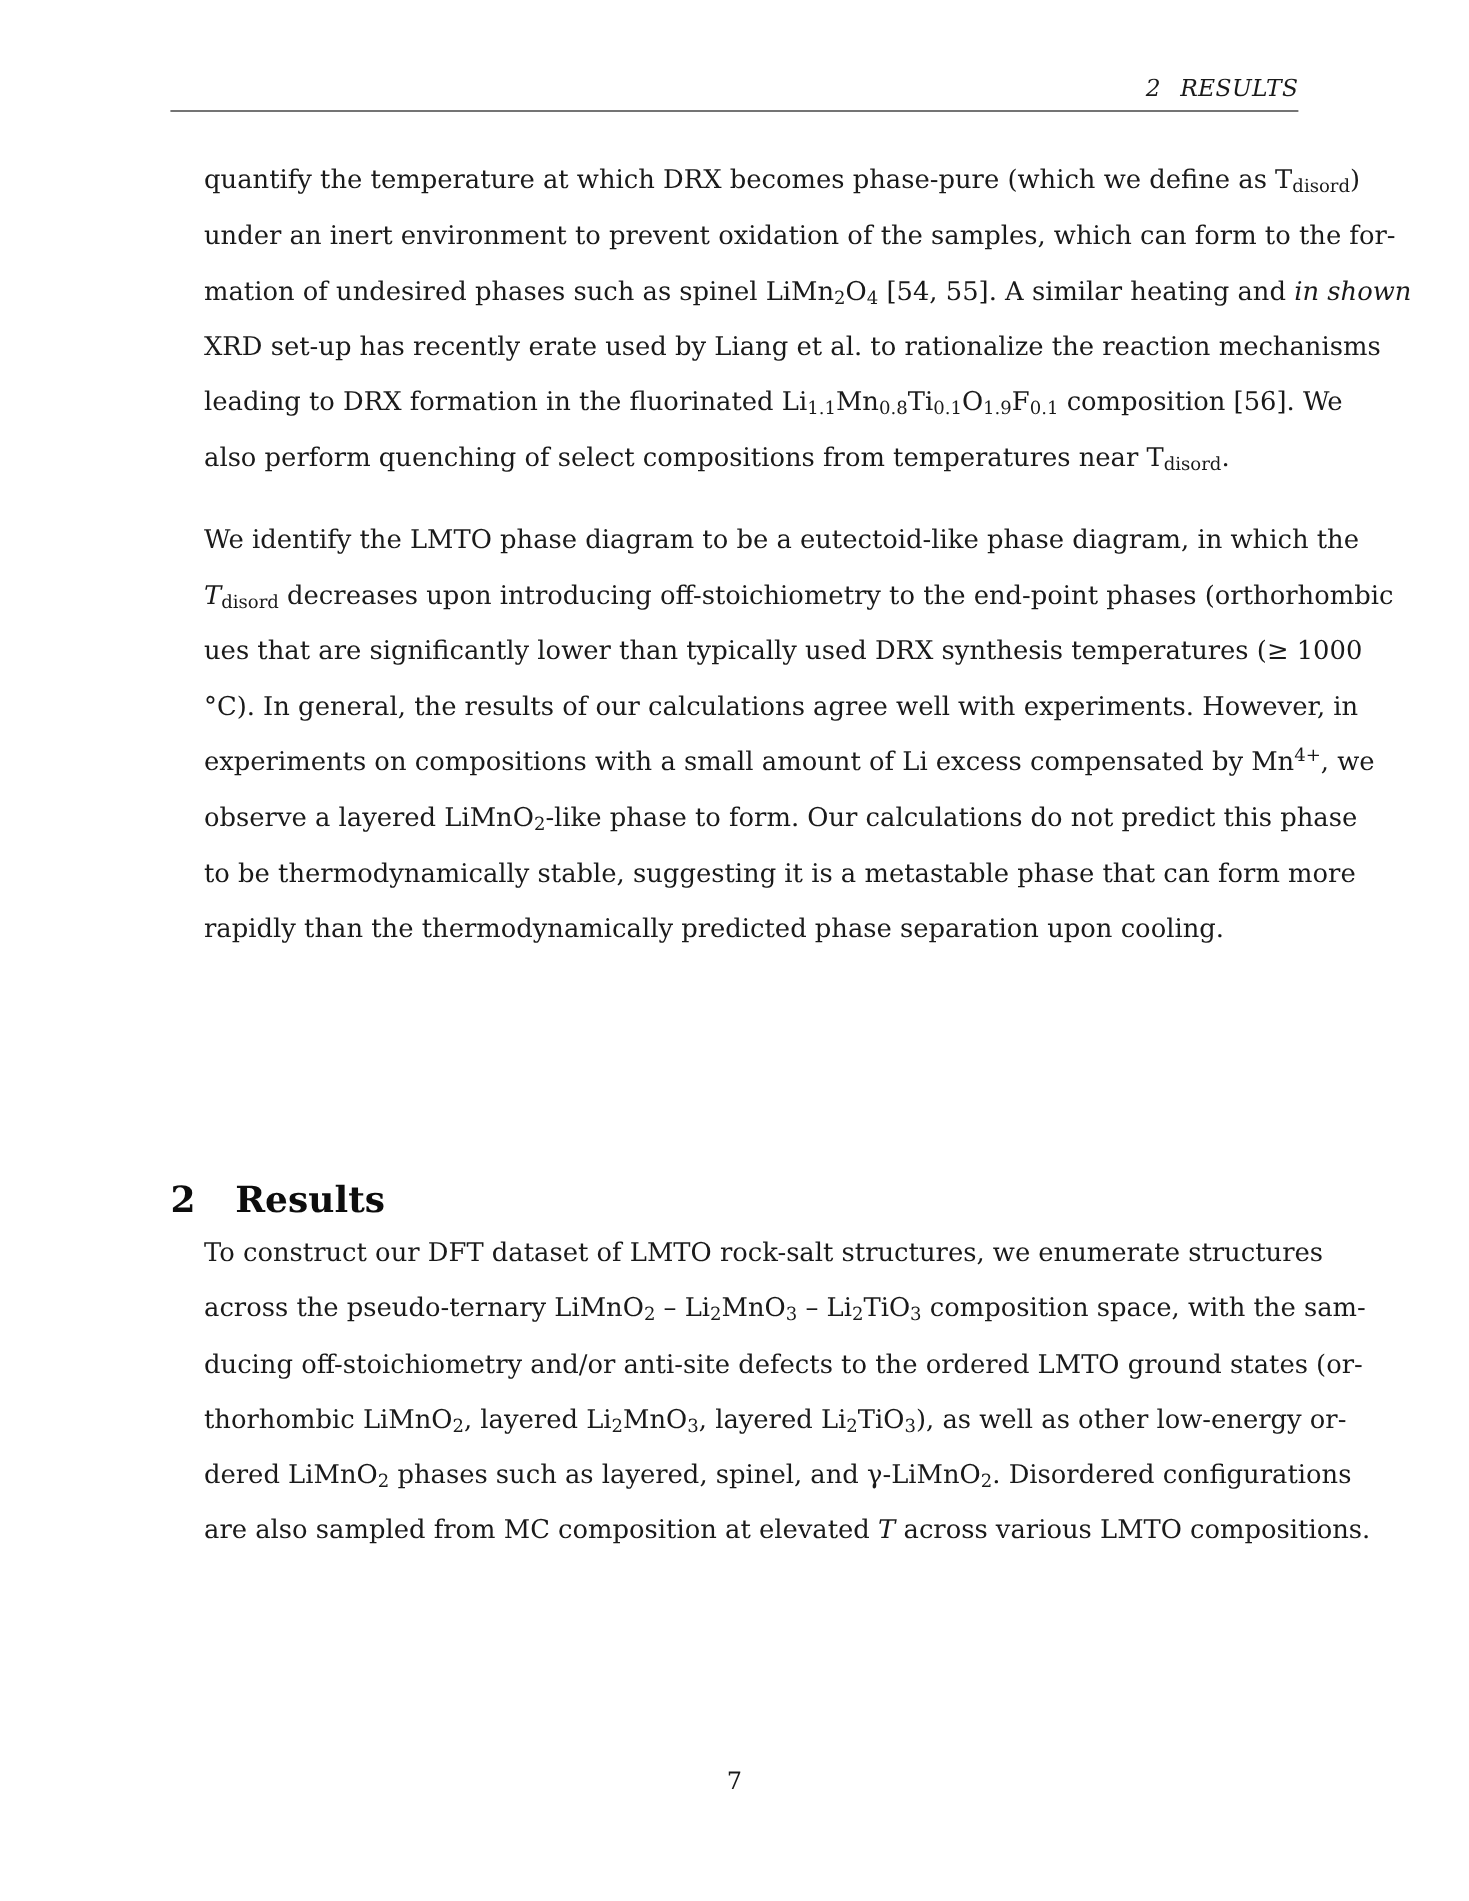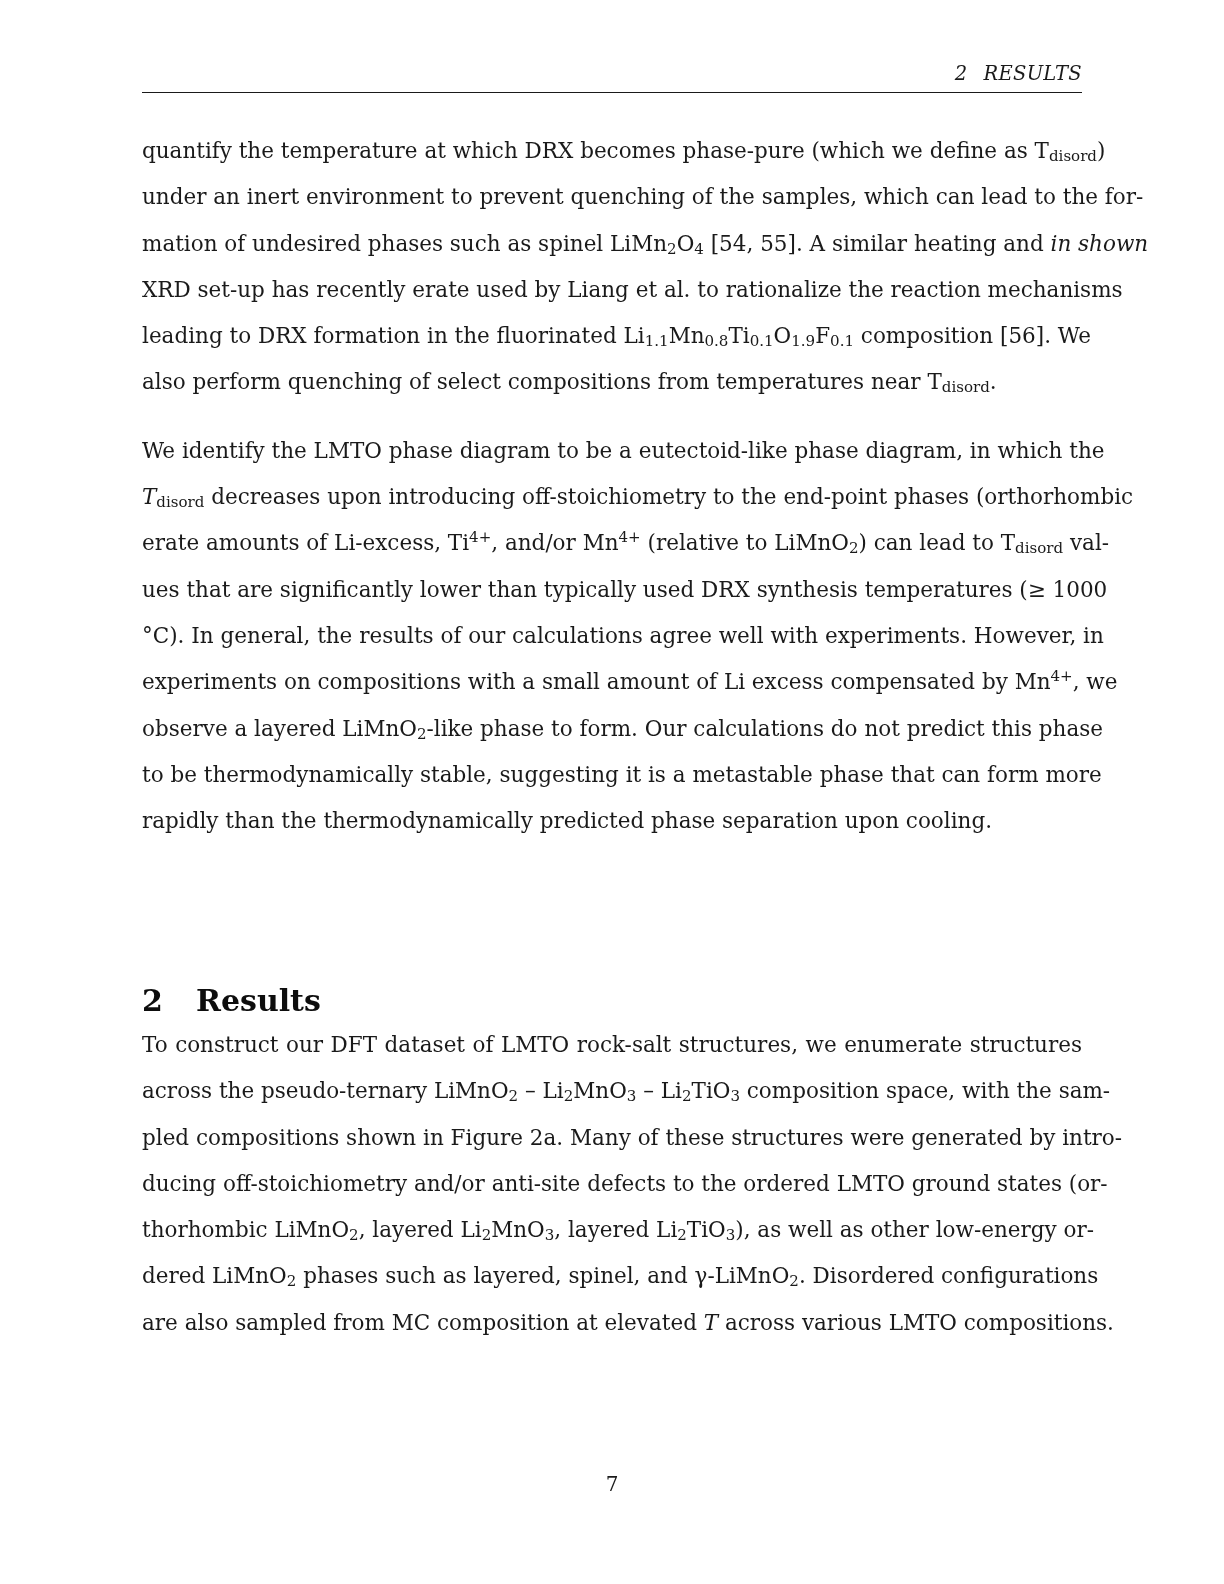"quantify the temperature at which" .ln { margin-left: none -> 28px }
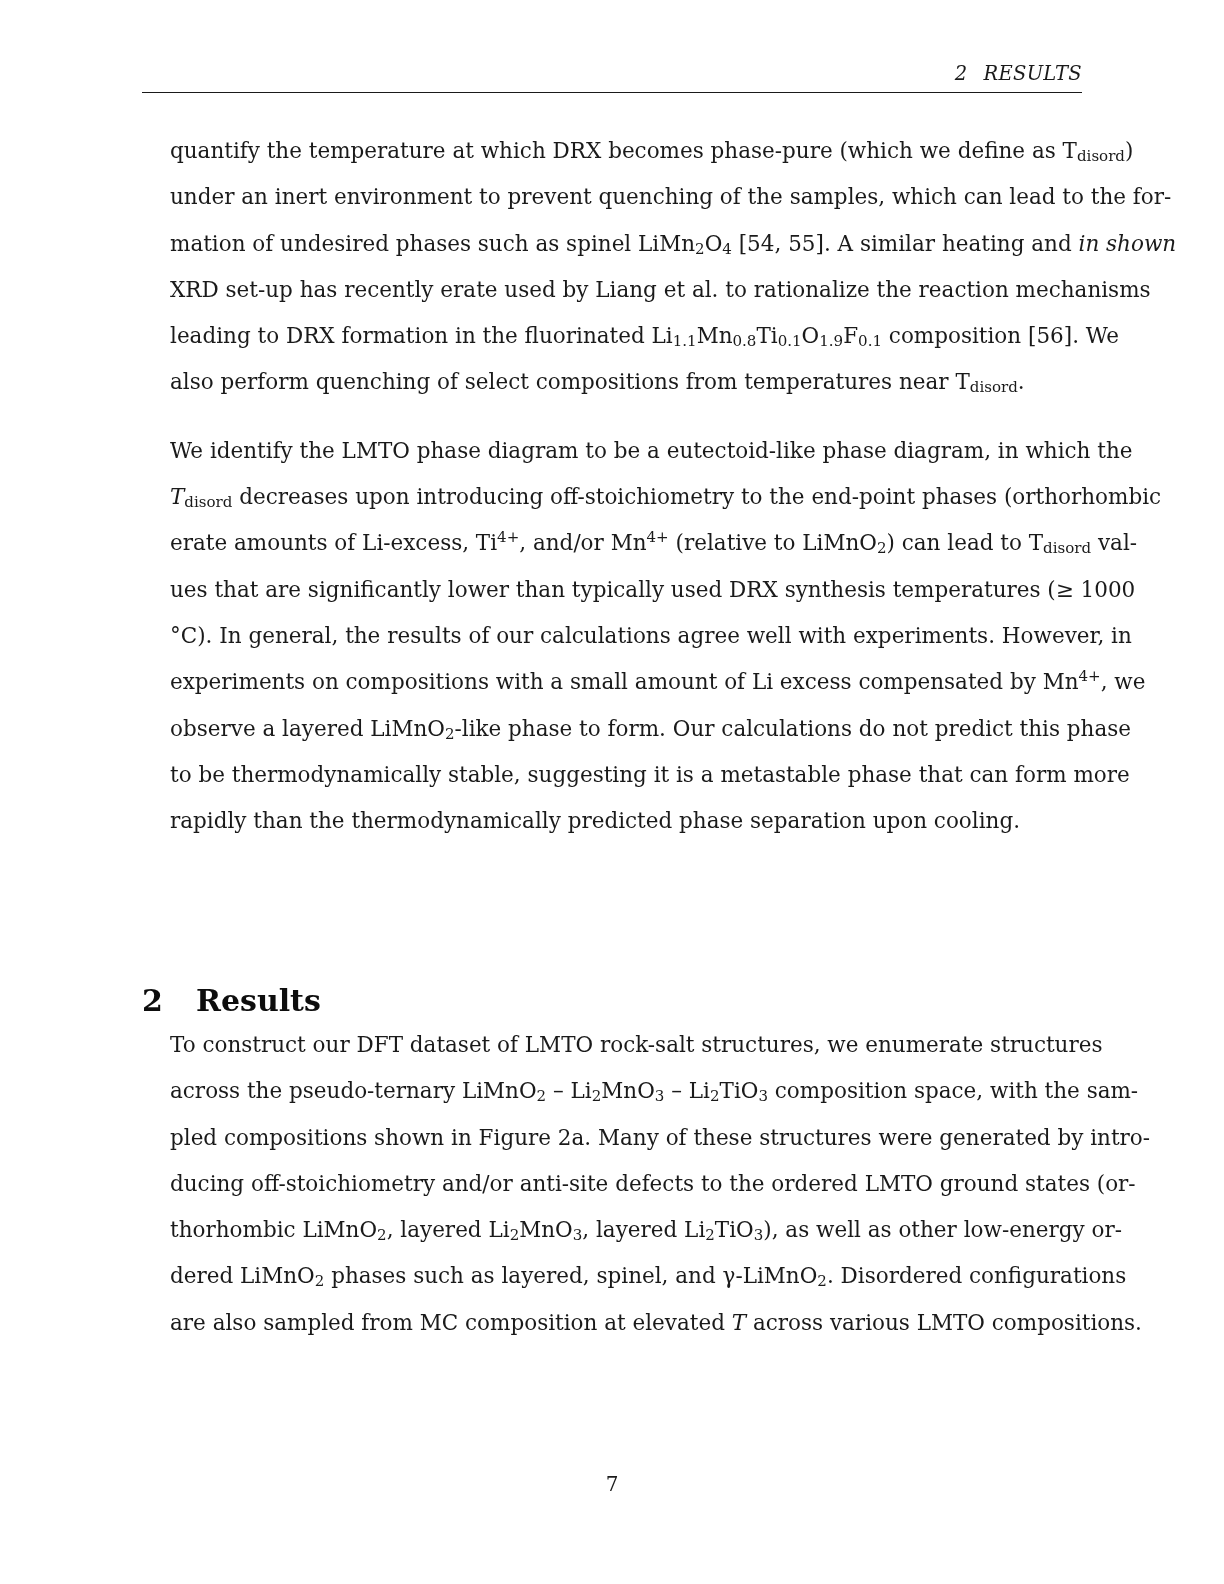"under an inert environment to" span.ln { text: quenching of the samples, which can lead -> oxidation of the samples, which can form }
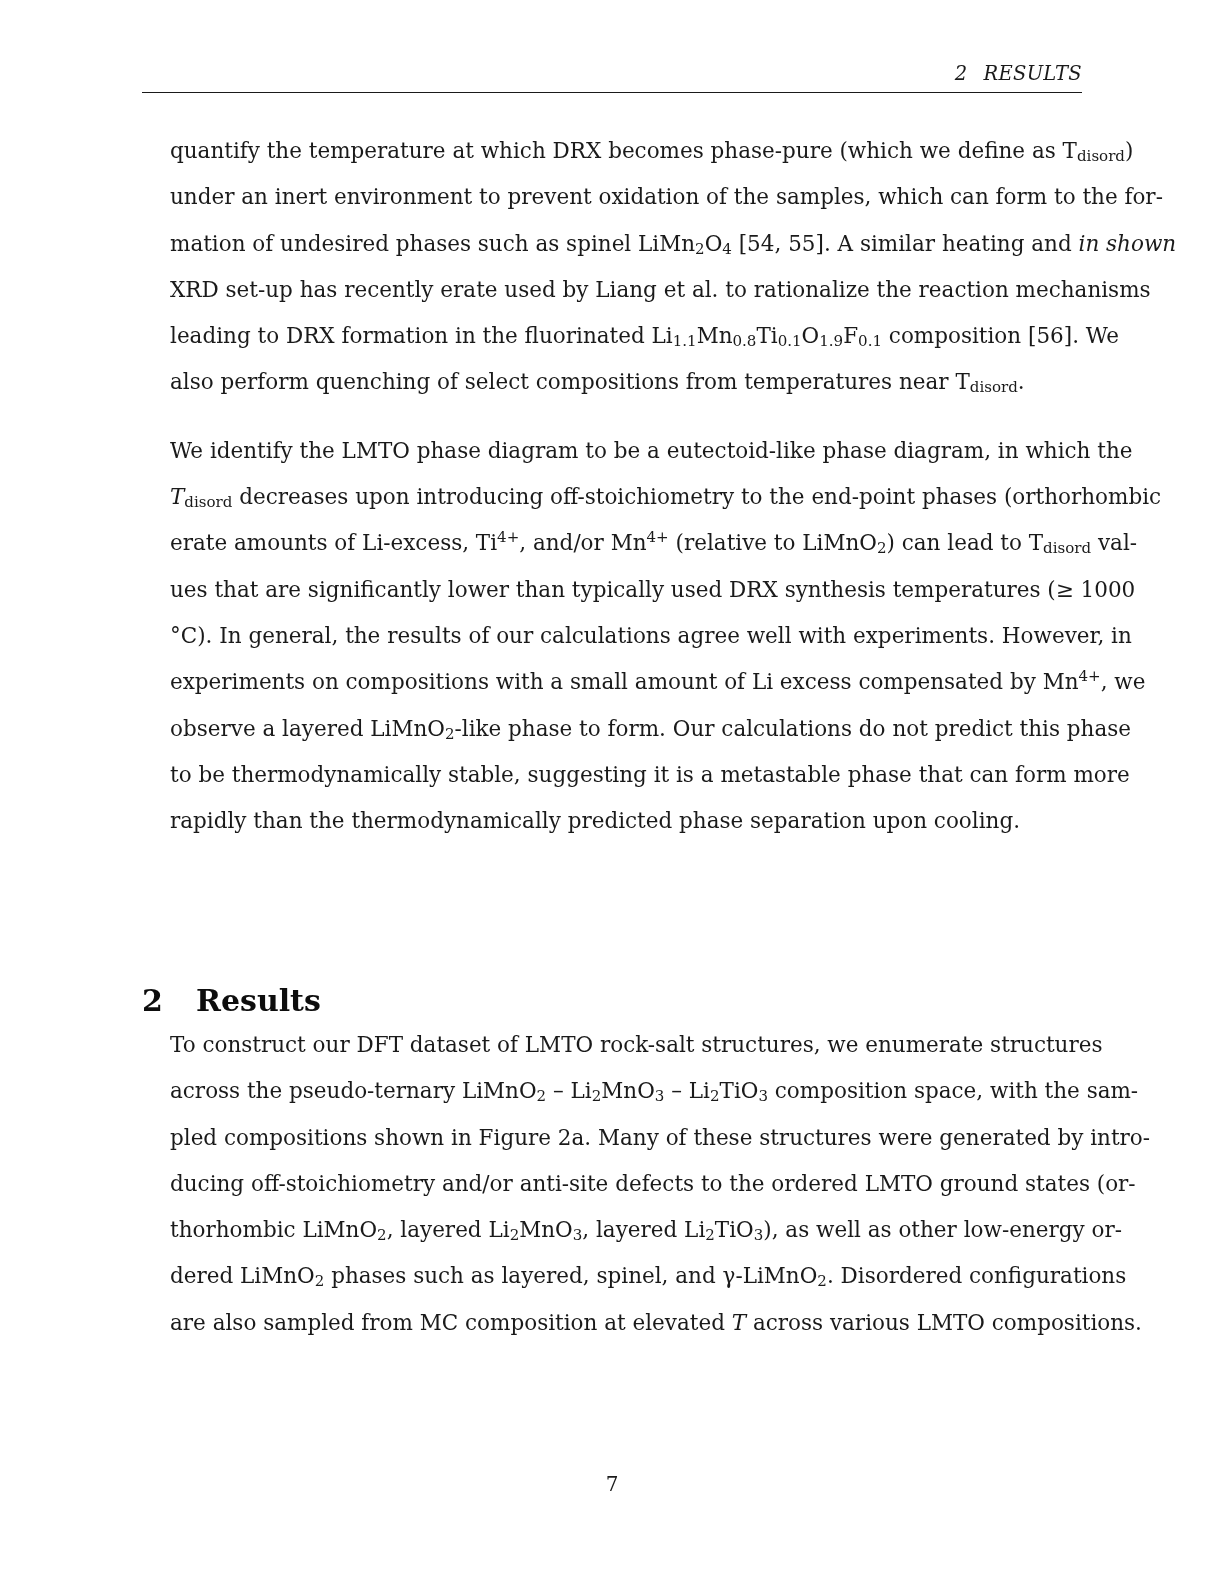"erate amounts of Li-excess, Ti4+," span.ln { html: <span><span>erate amounts of Li-excess, Ti</span><sup>4+</sup><span>, and/or Mn</span><sup>4+</sup><span> (relative to LiMnO</span><sub>2</sub><span>) can lead to T</span><sub>disord</sub><span> val-</span></span> -> none }
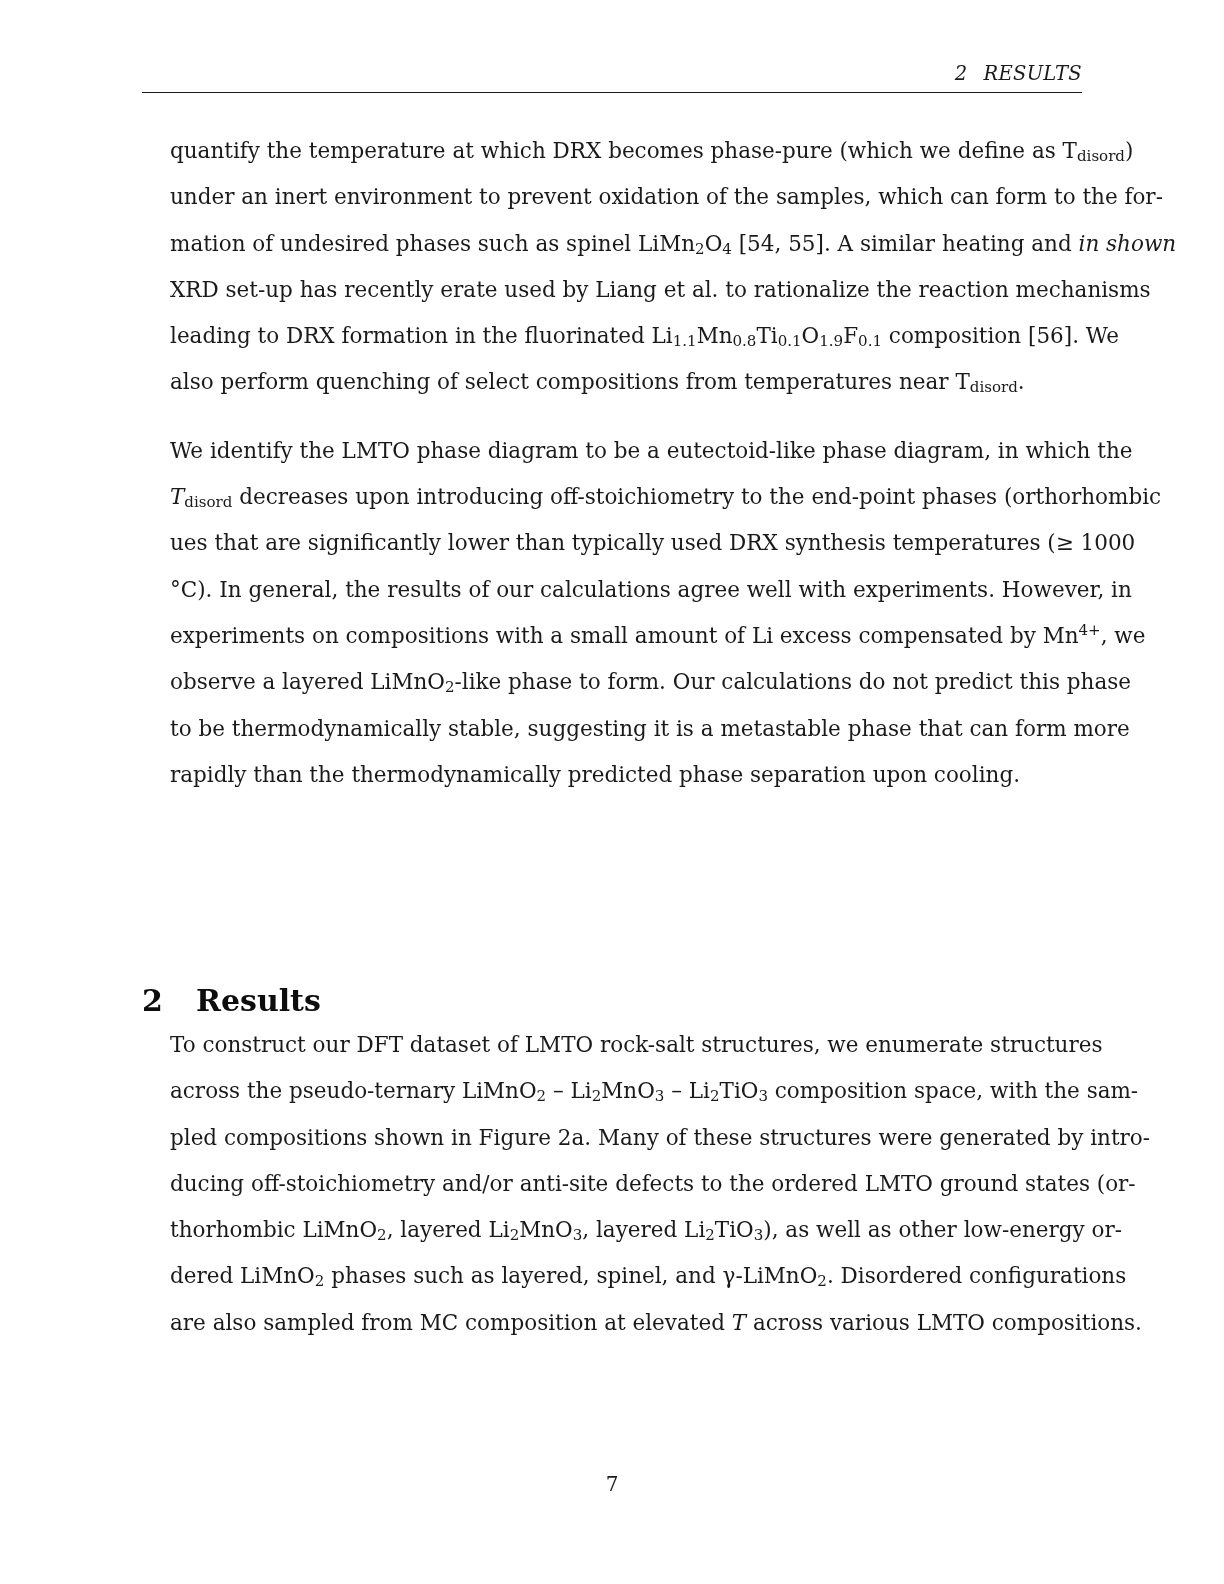"pled compositions shown in Figure" span.ln { html: <span>pled compositions shown in Figure 2a. Many of these structures were generated by intro-</span> -> none }
